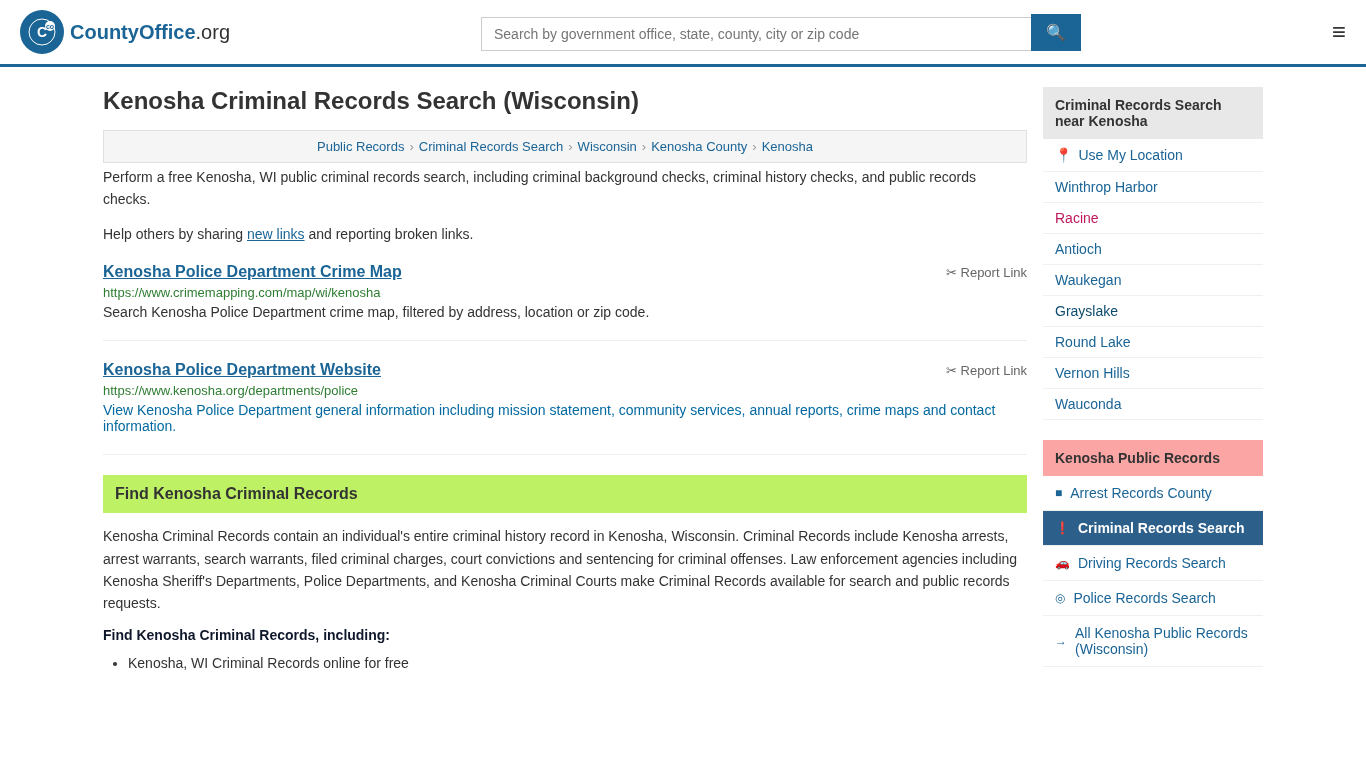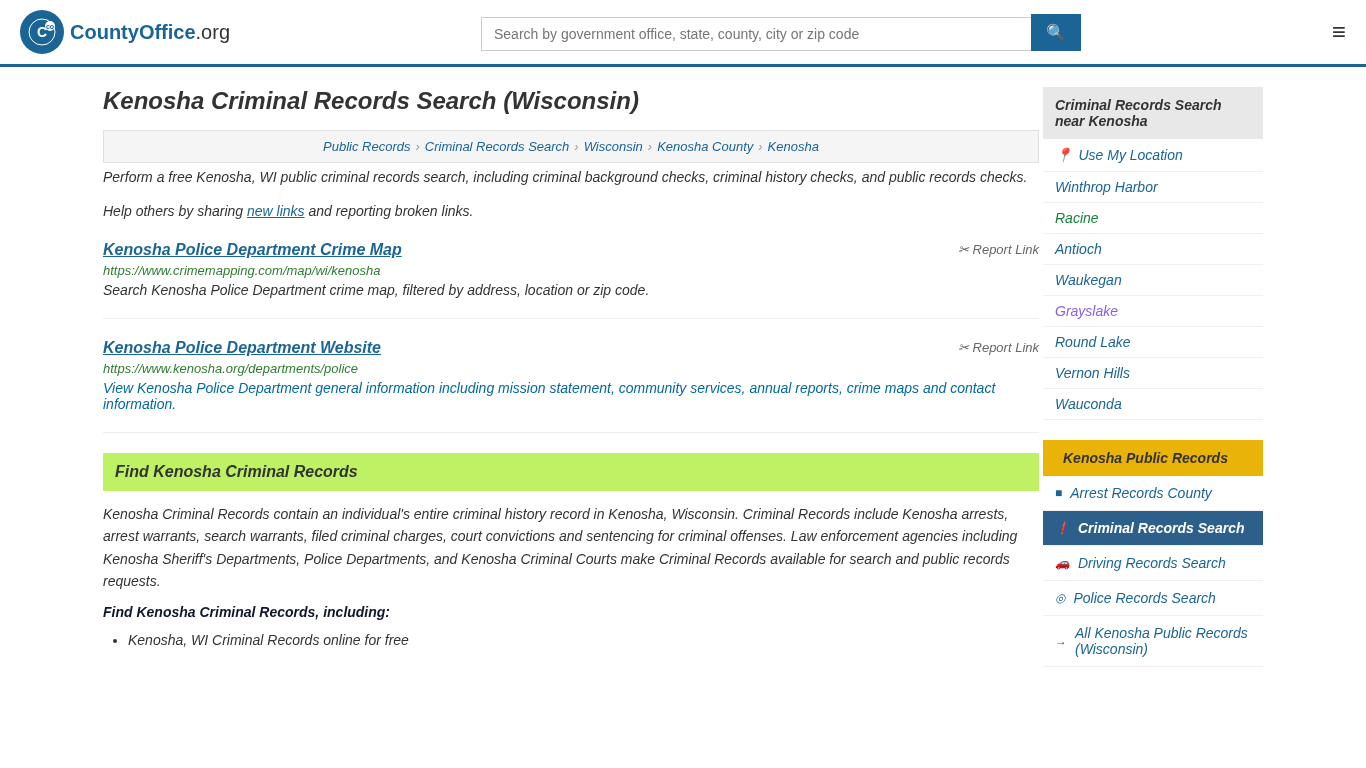"Kenosha Criminal Records Search" #main-layout { font-style: italic -> none; gap: 4px -> 16px }
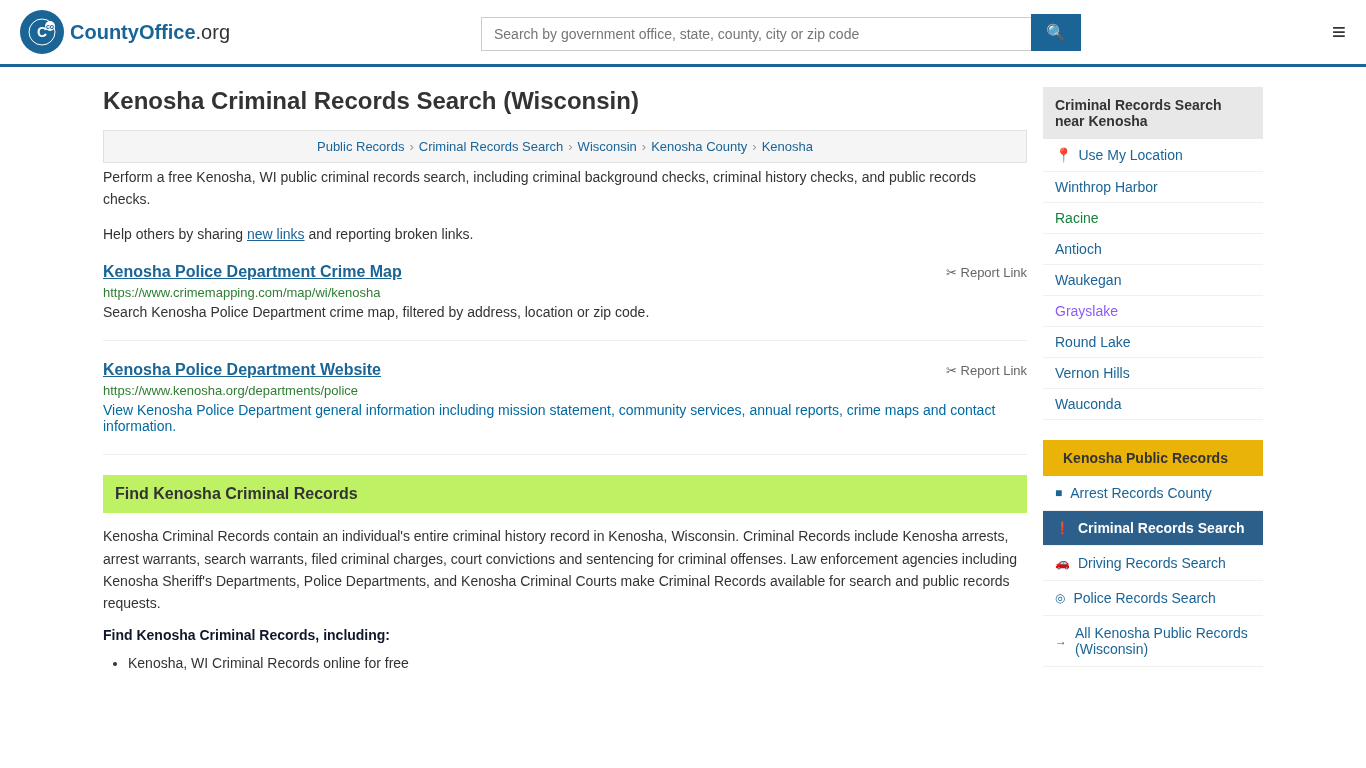"Racine" a { color: #15803d -> #be185d }
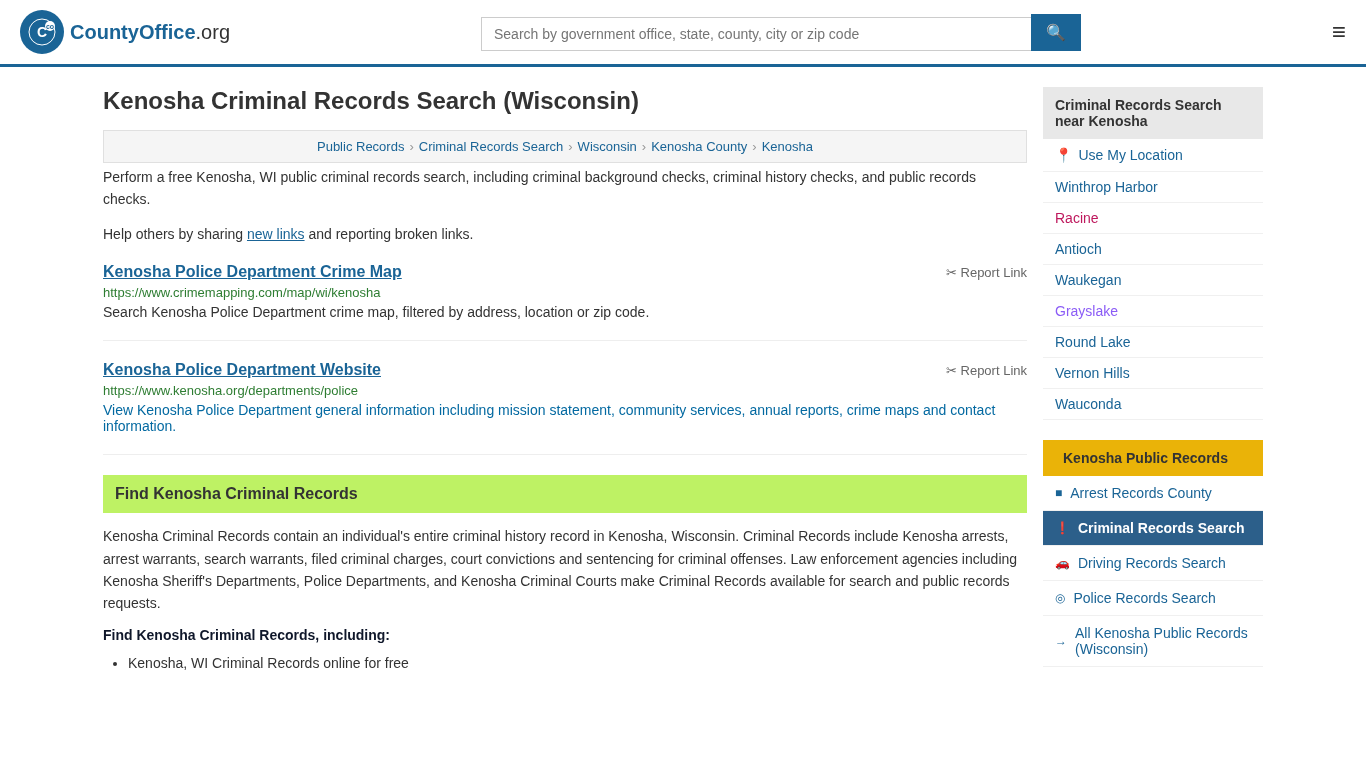"Grayslake" a { color: #8b5cf6 -> #0c4a6e }
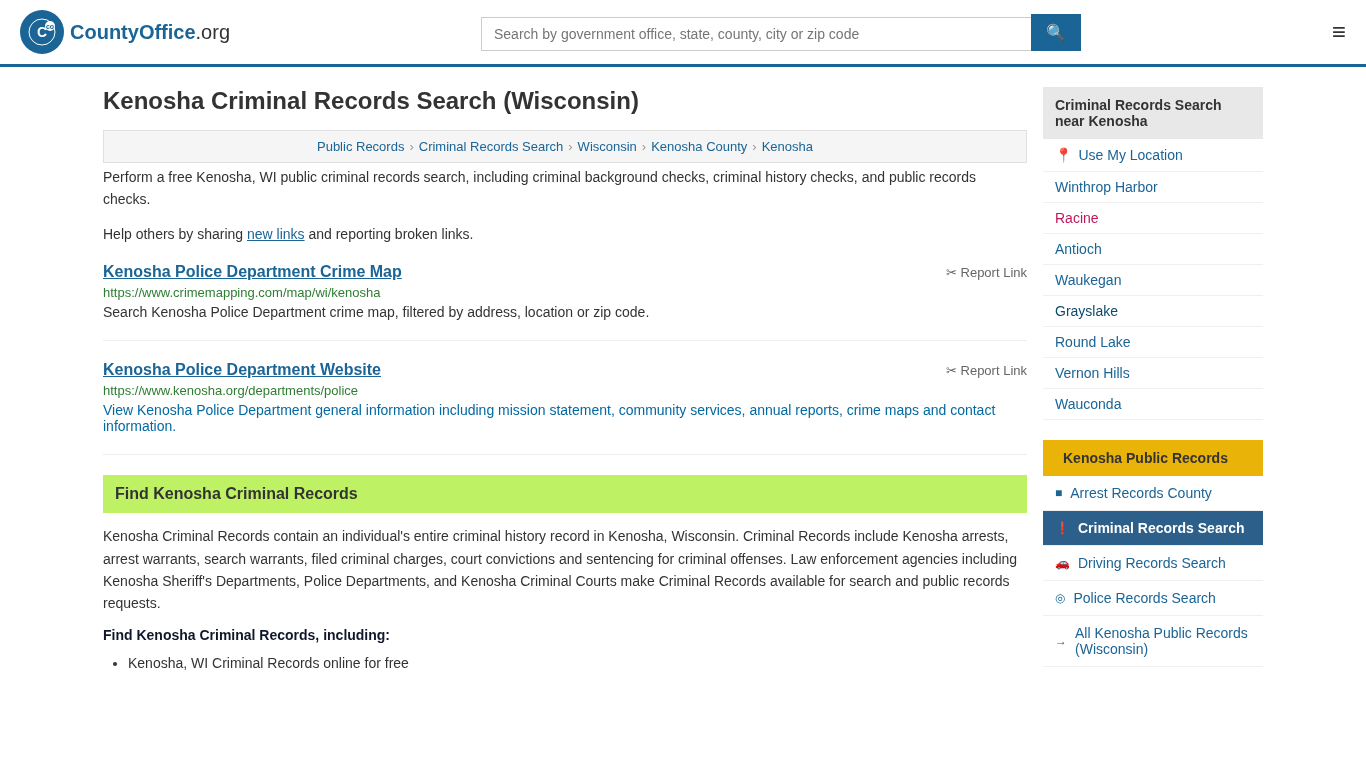"Kenosha Public Records" div { background: #eab308 -> #fca5a5; padding: 10px 20px -> 10px 12px }
